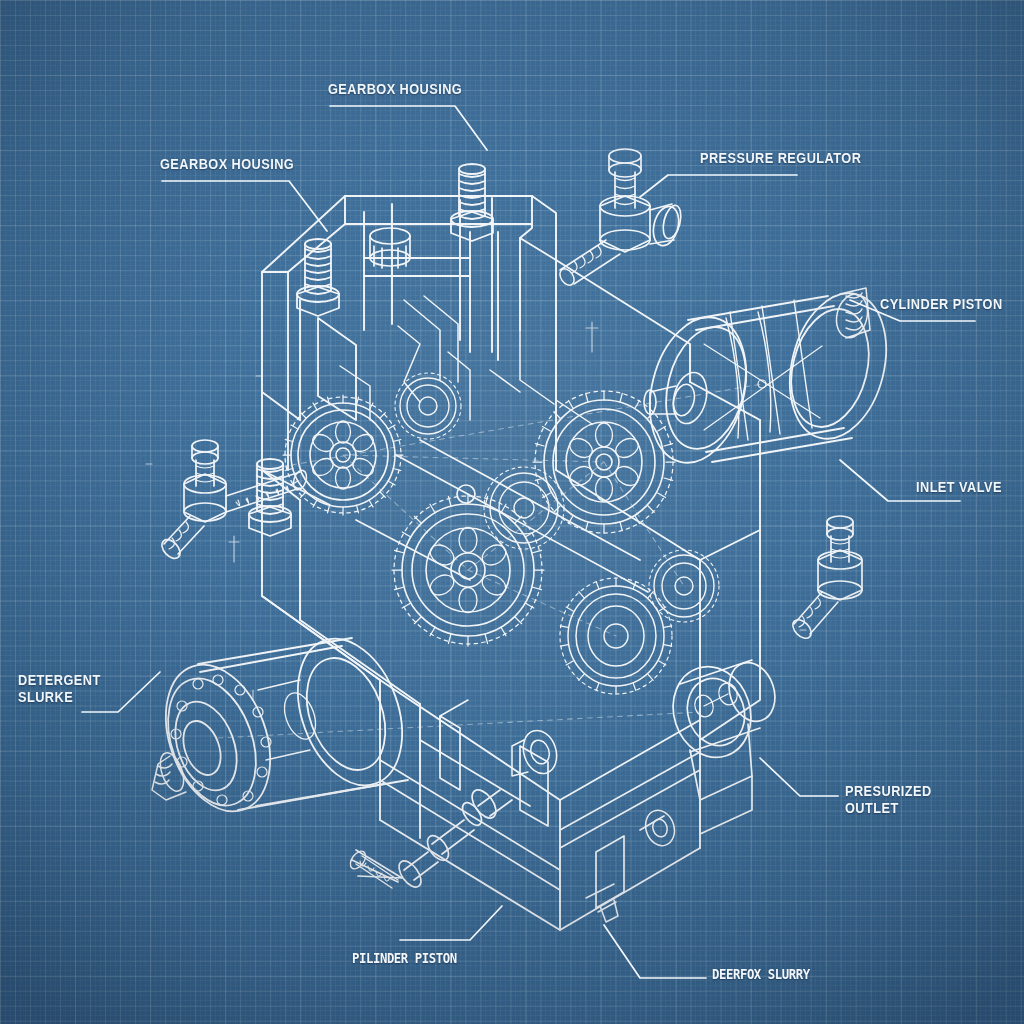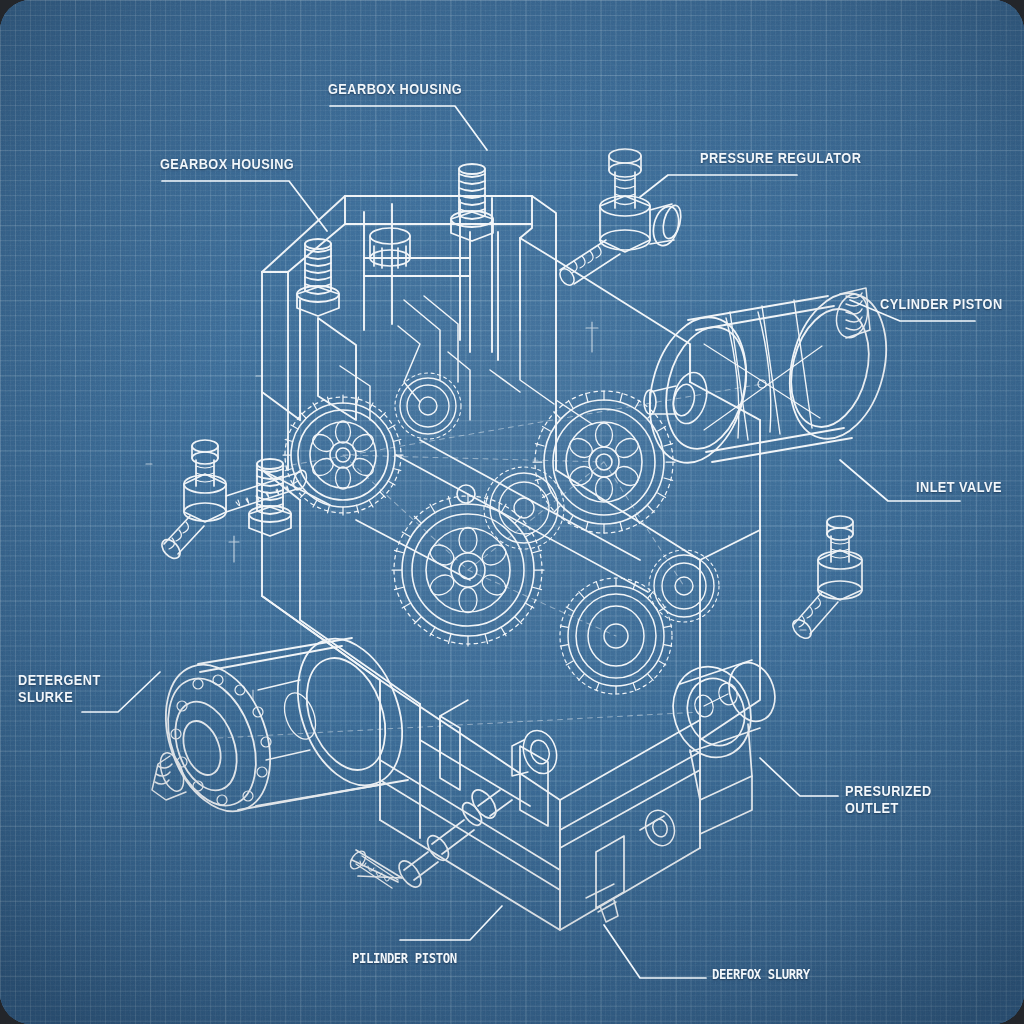"GEARBOX HOUSING" #sheet { border-radius: 31px -> none }
